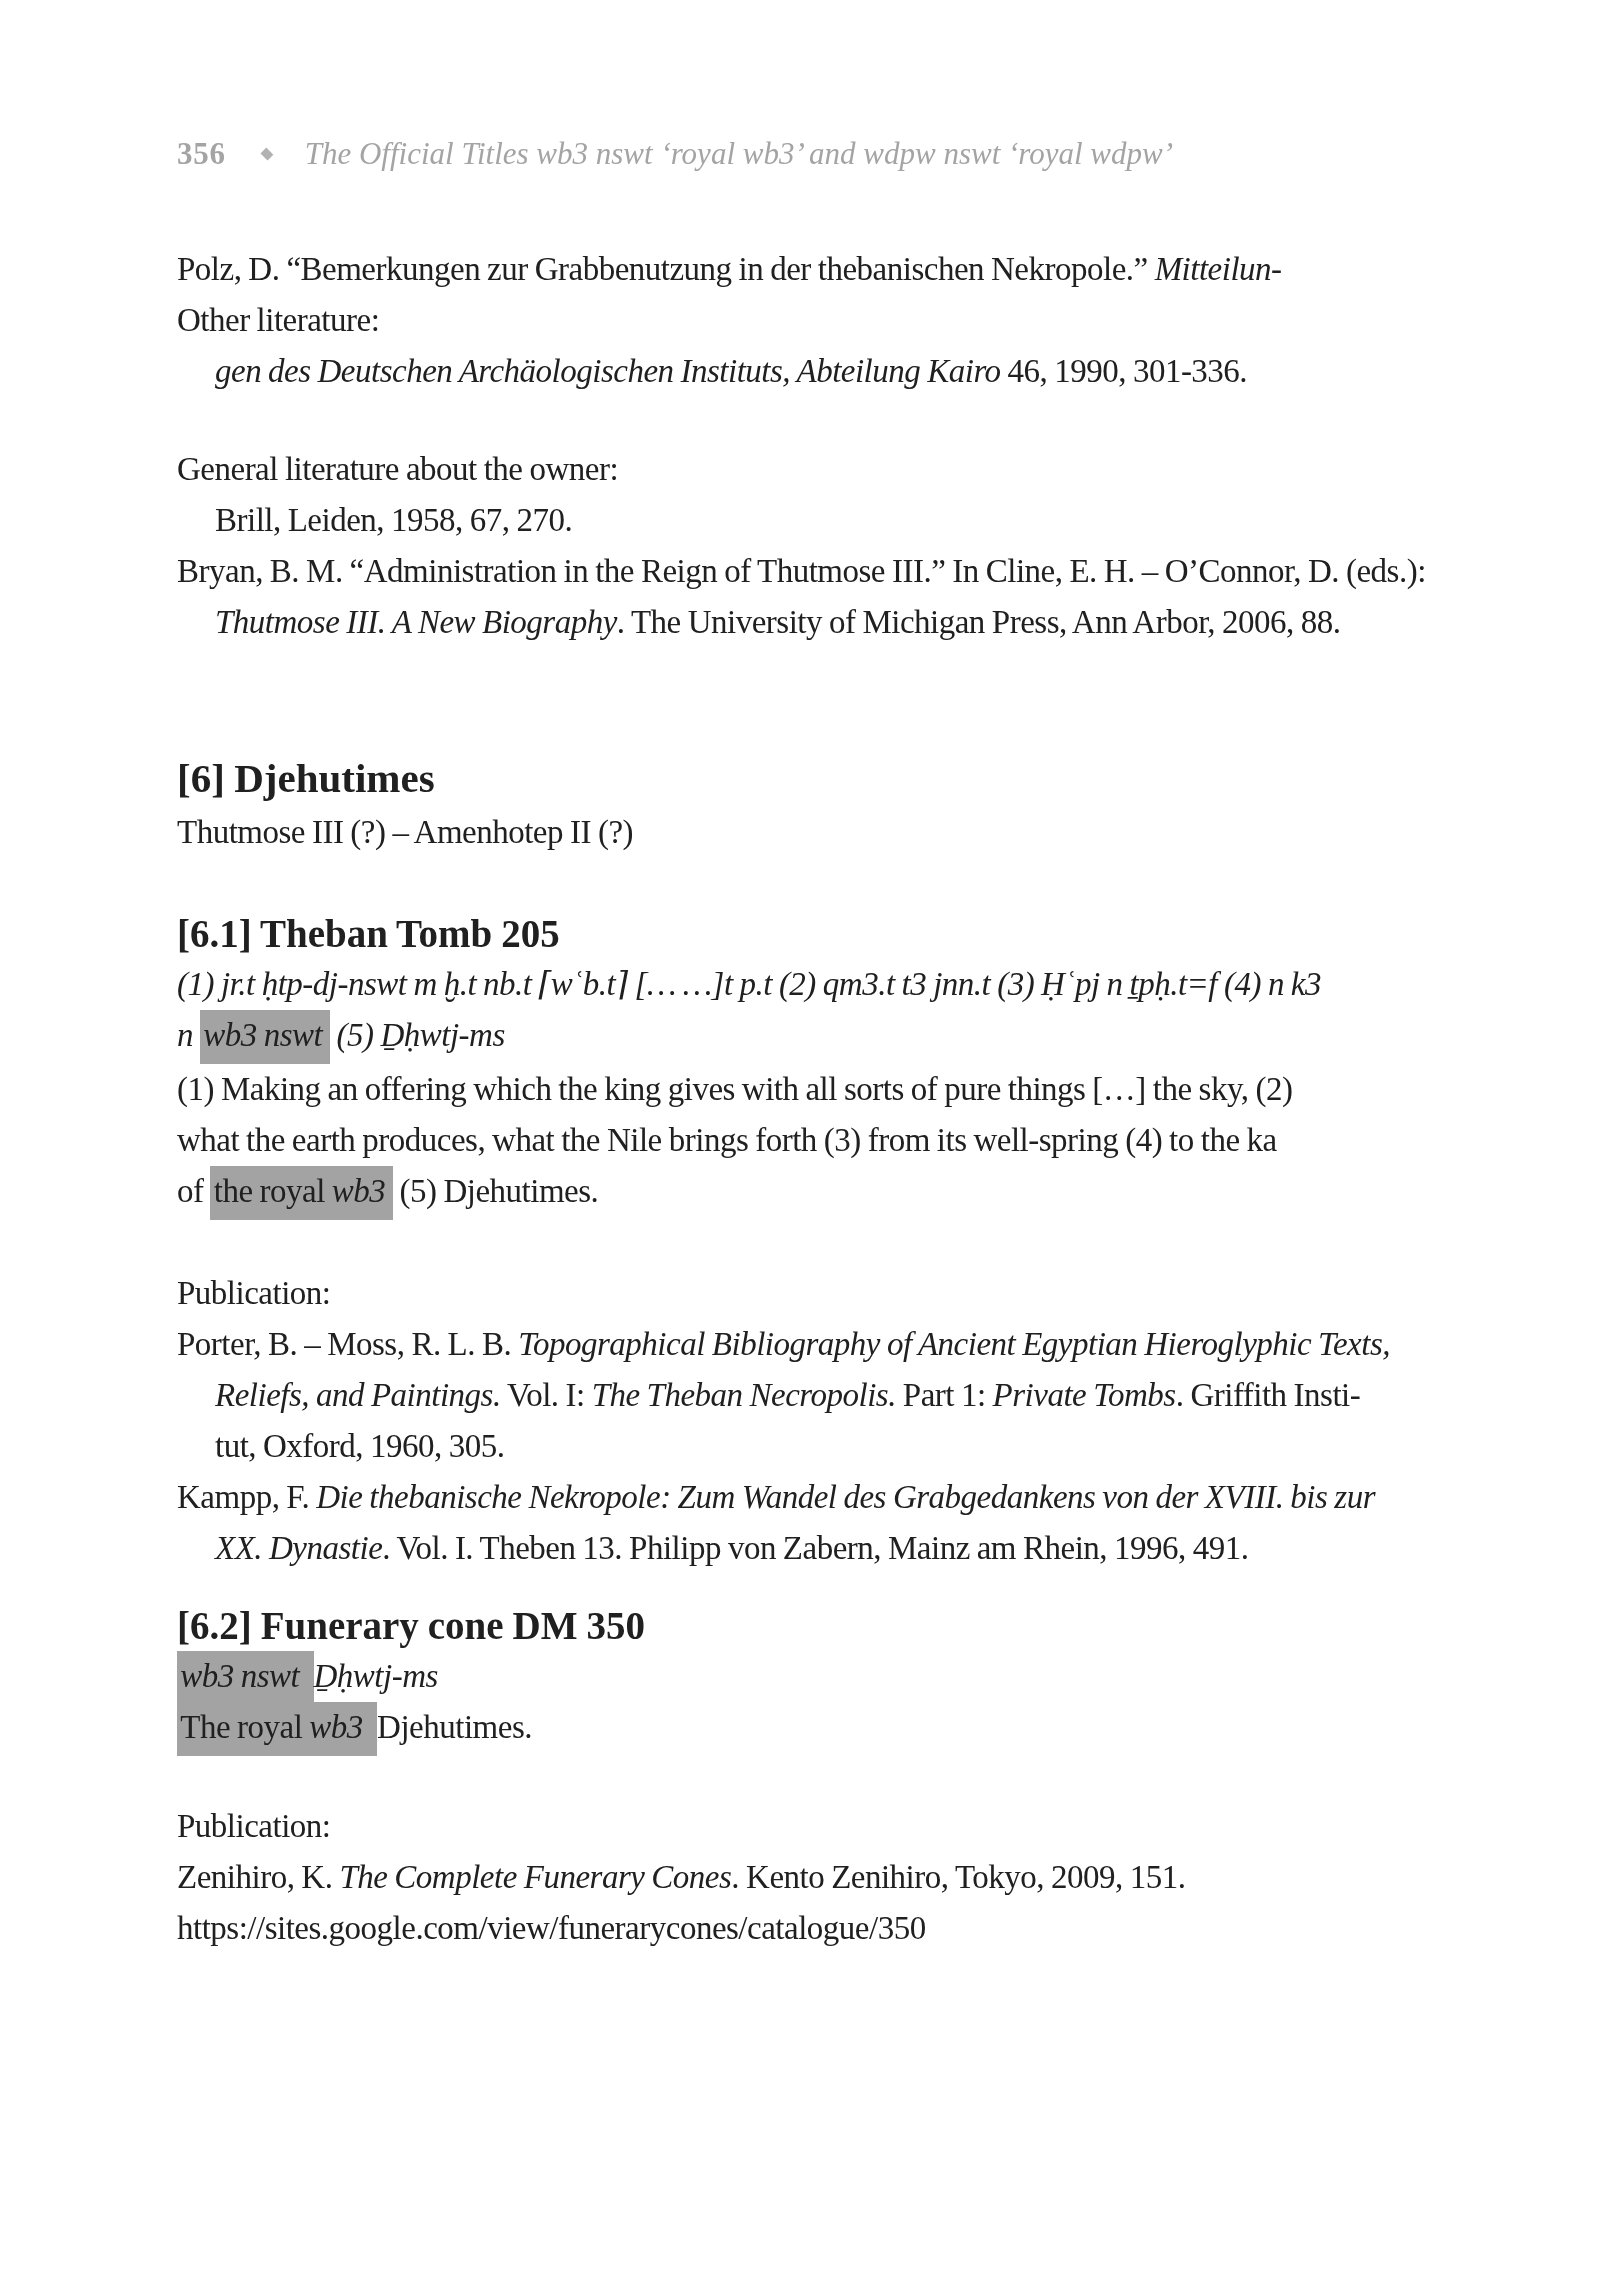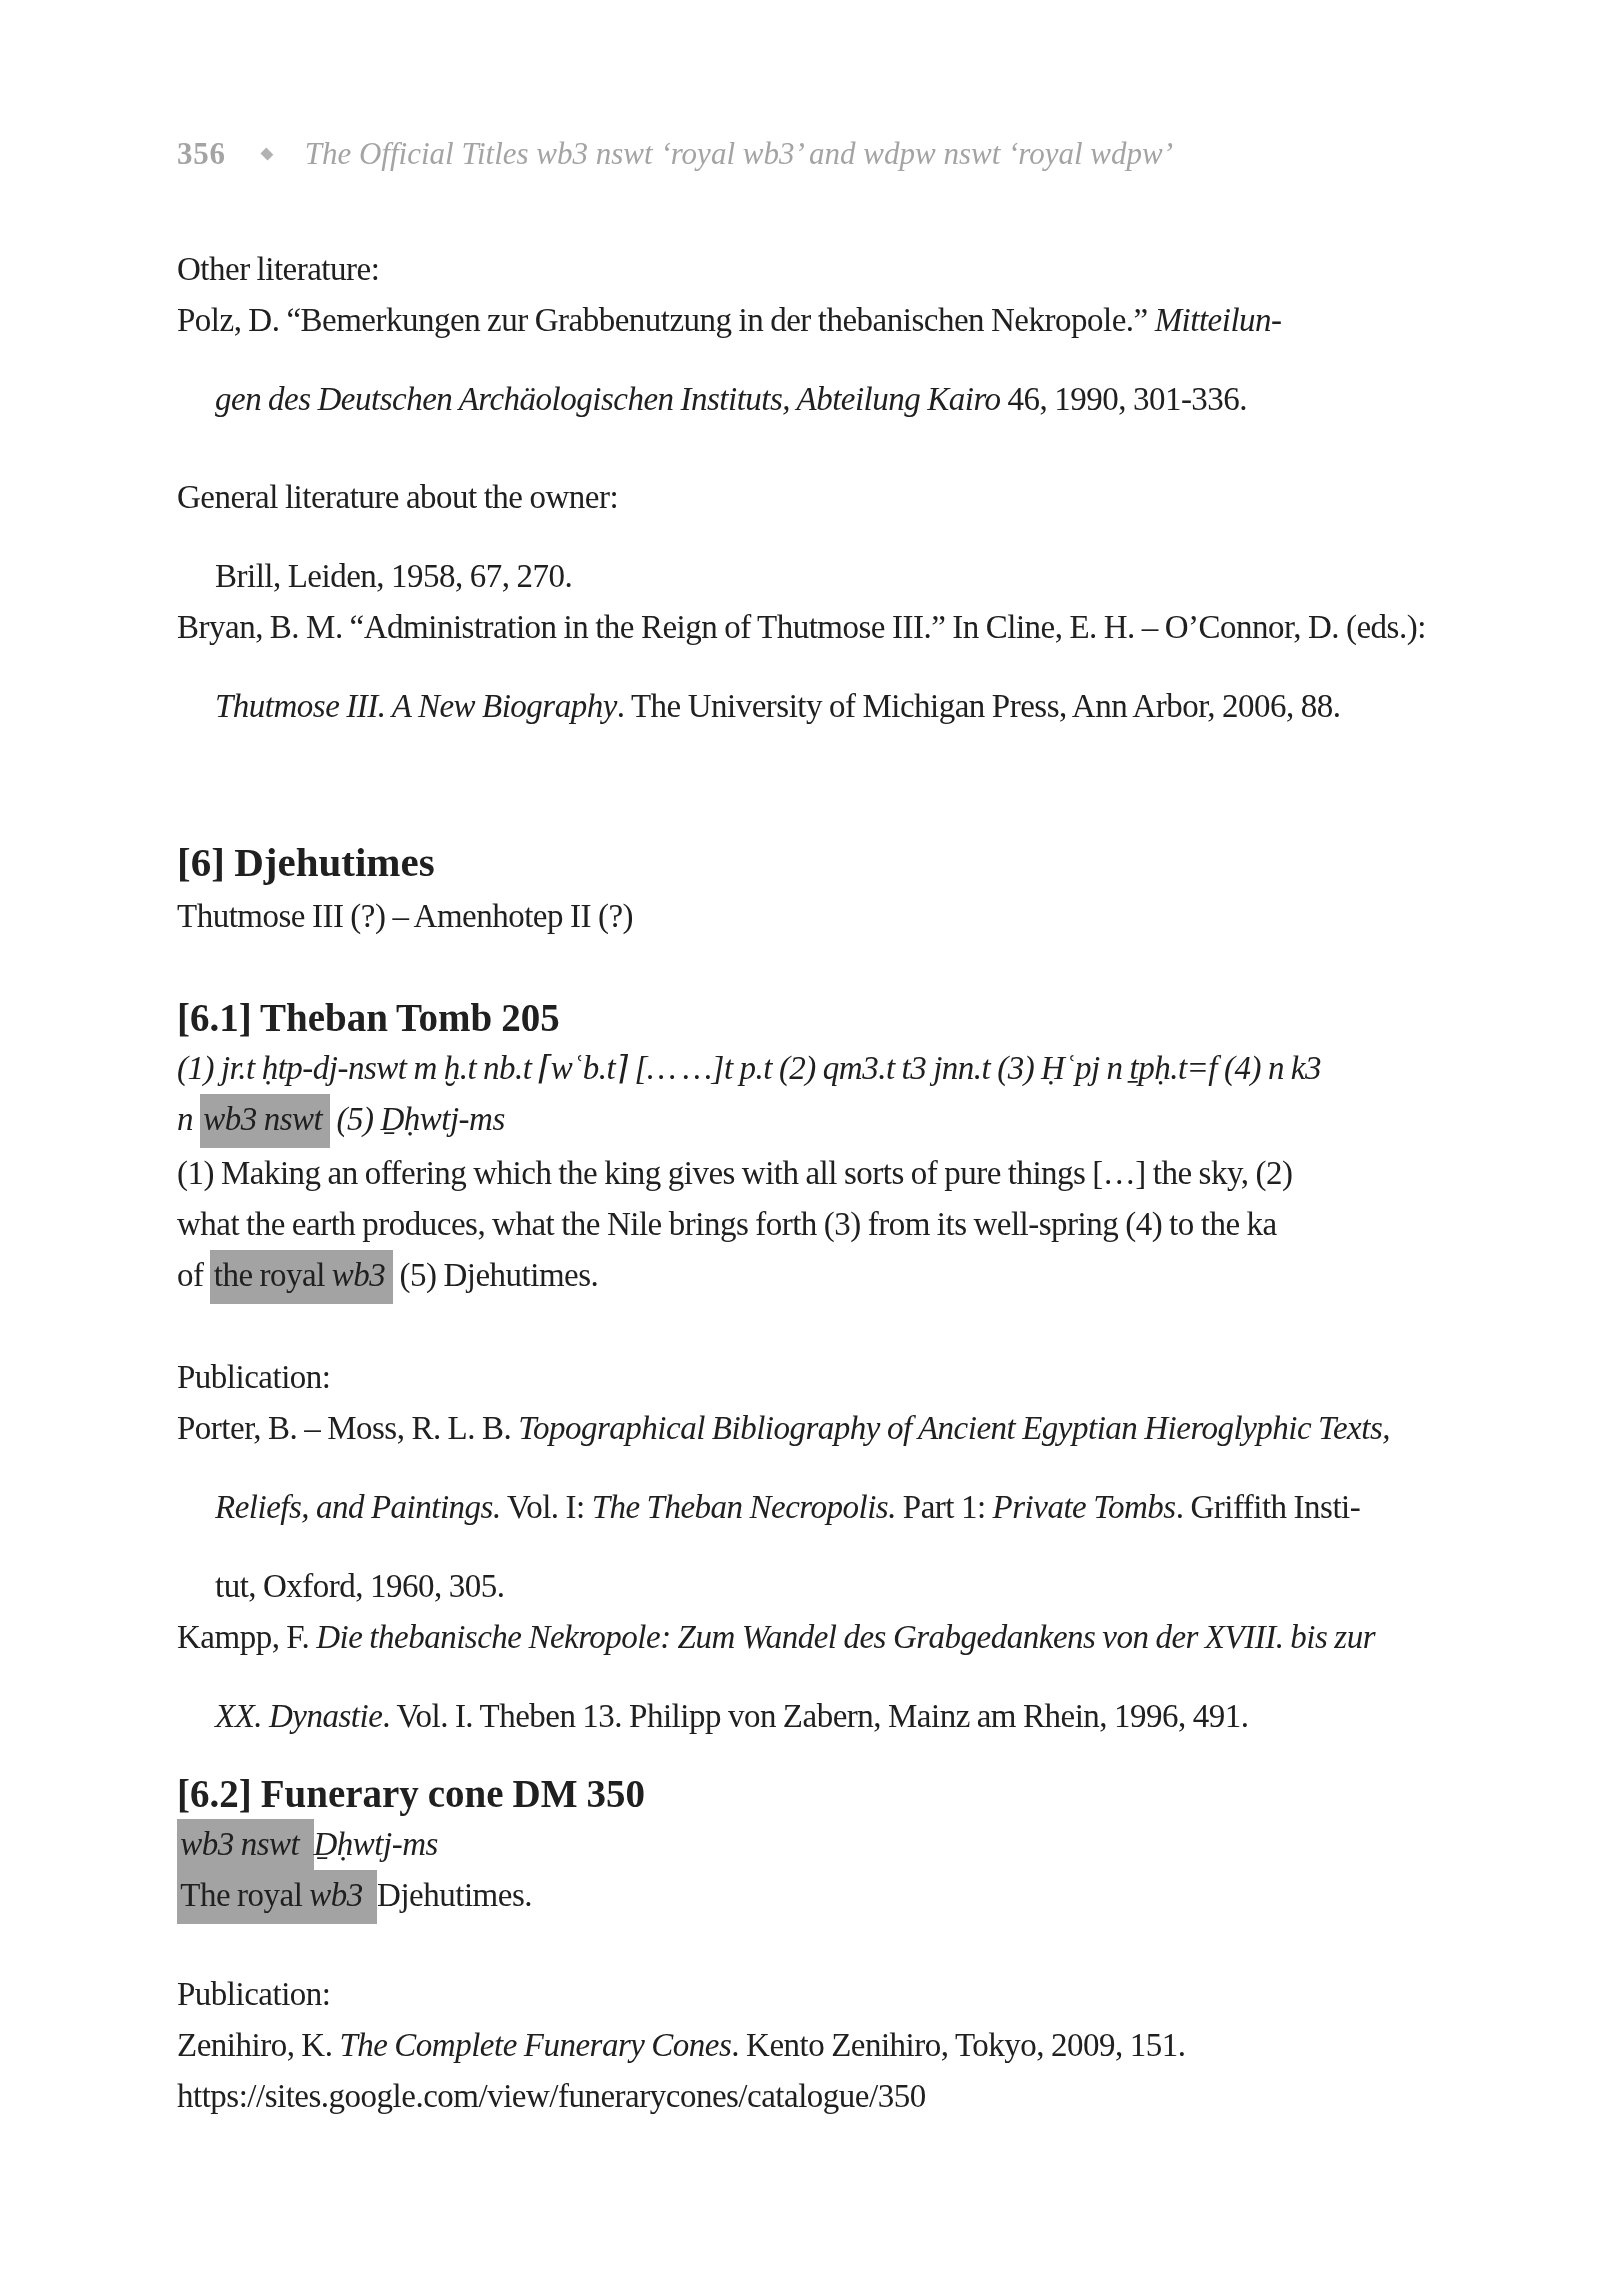"Other literature:" div.line { order: before "Polz, D. “Bemerkungen zur Grabbenutzung" -> after "Polz, D. “Bemerkungen zur Grabbenutzung" }
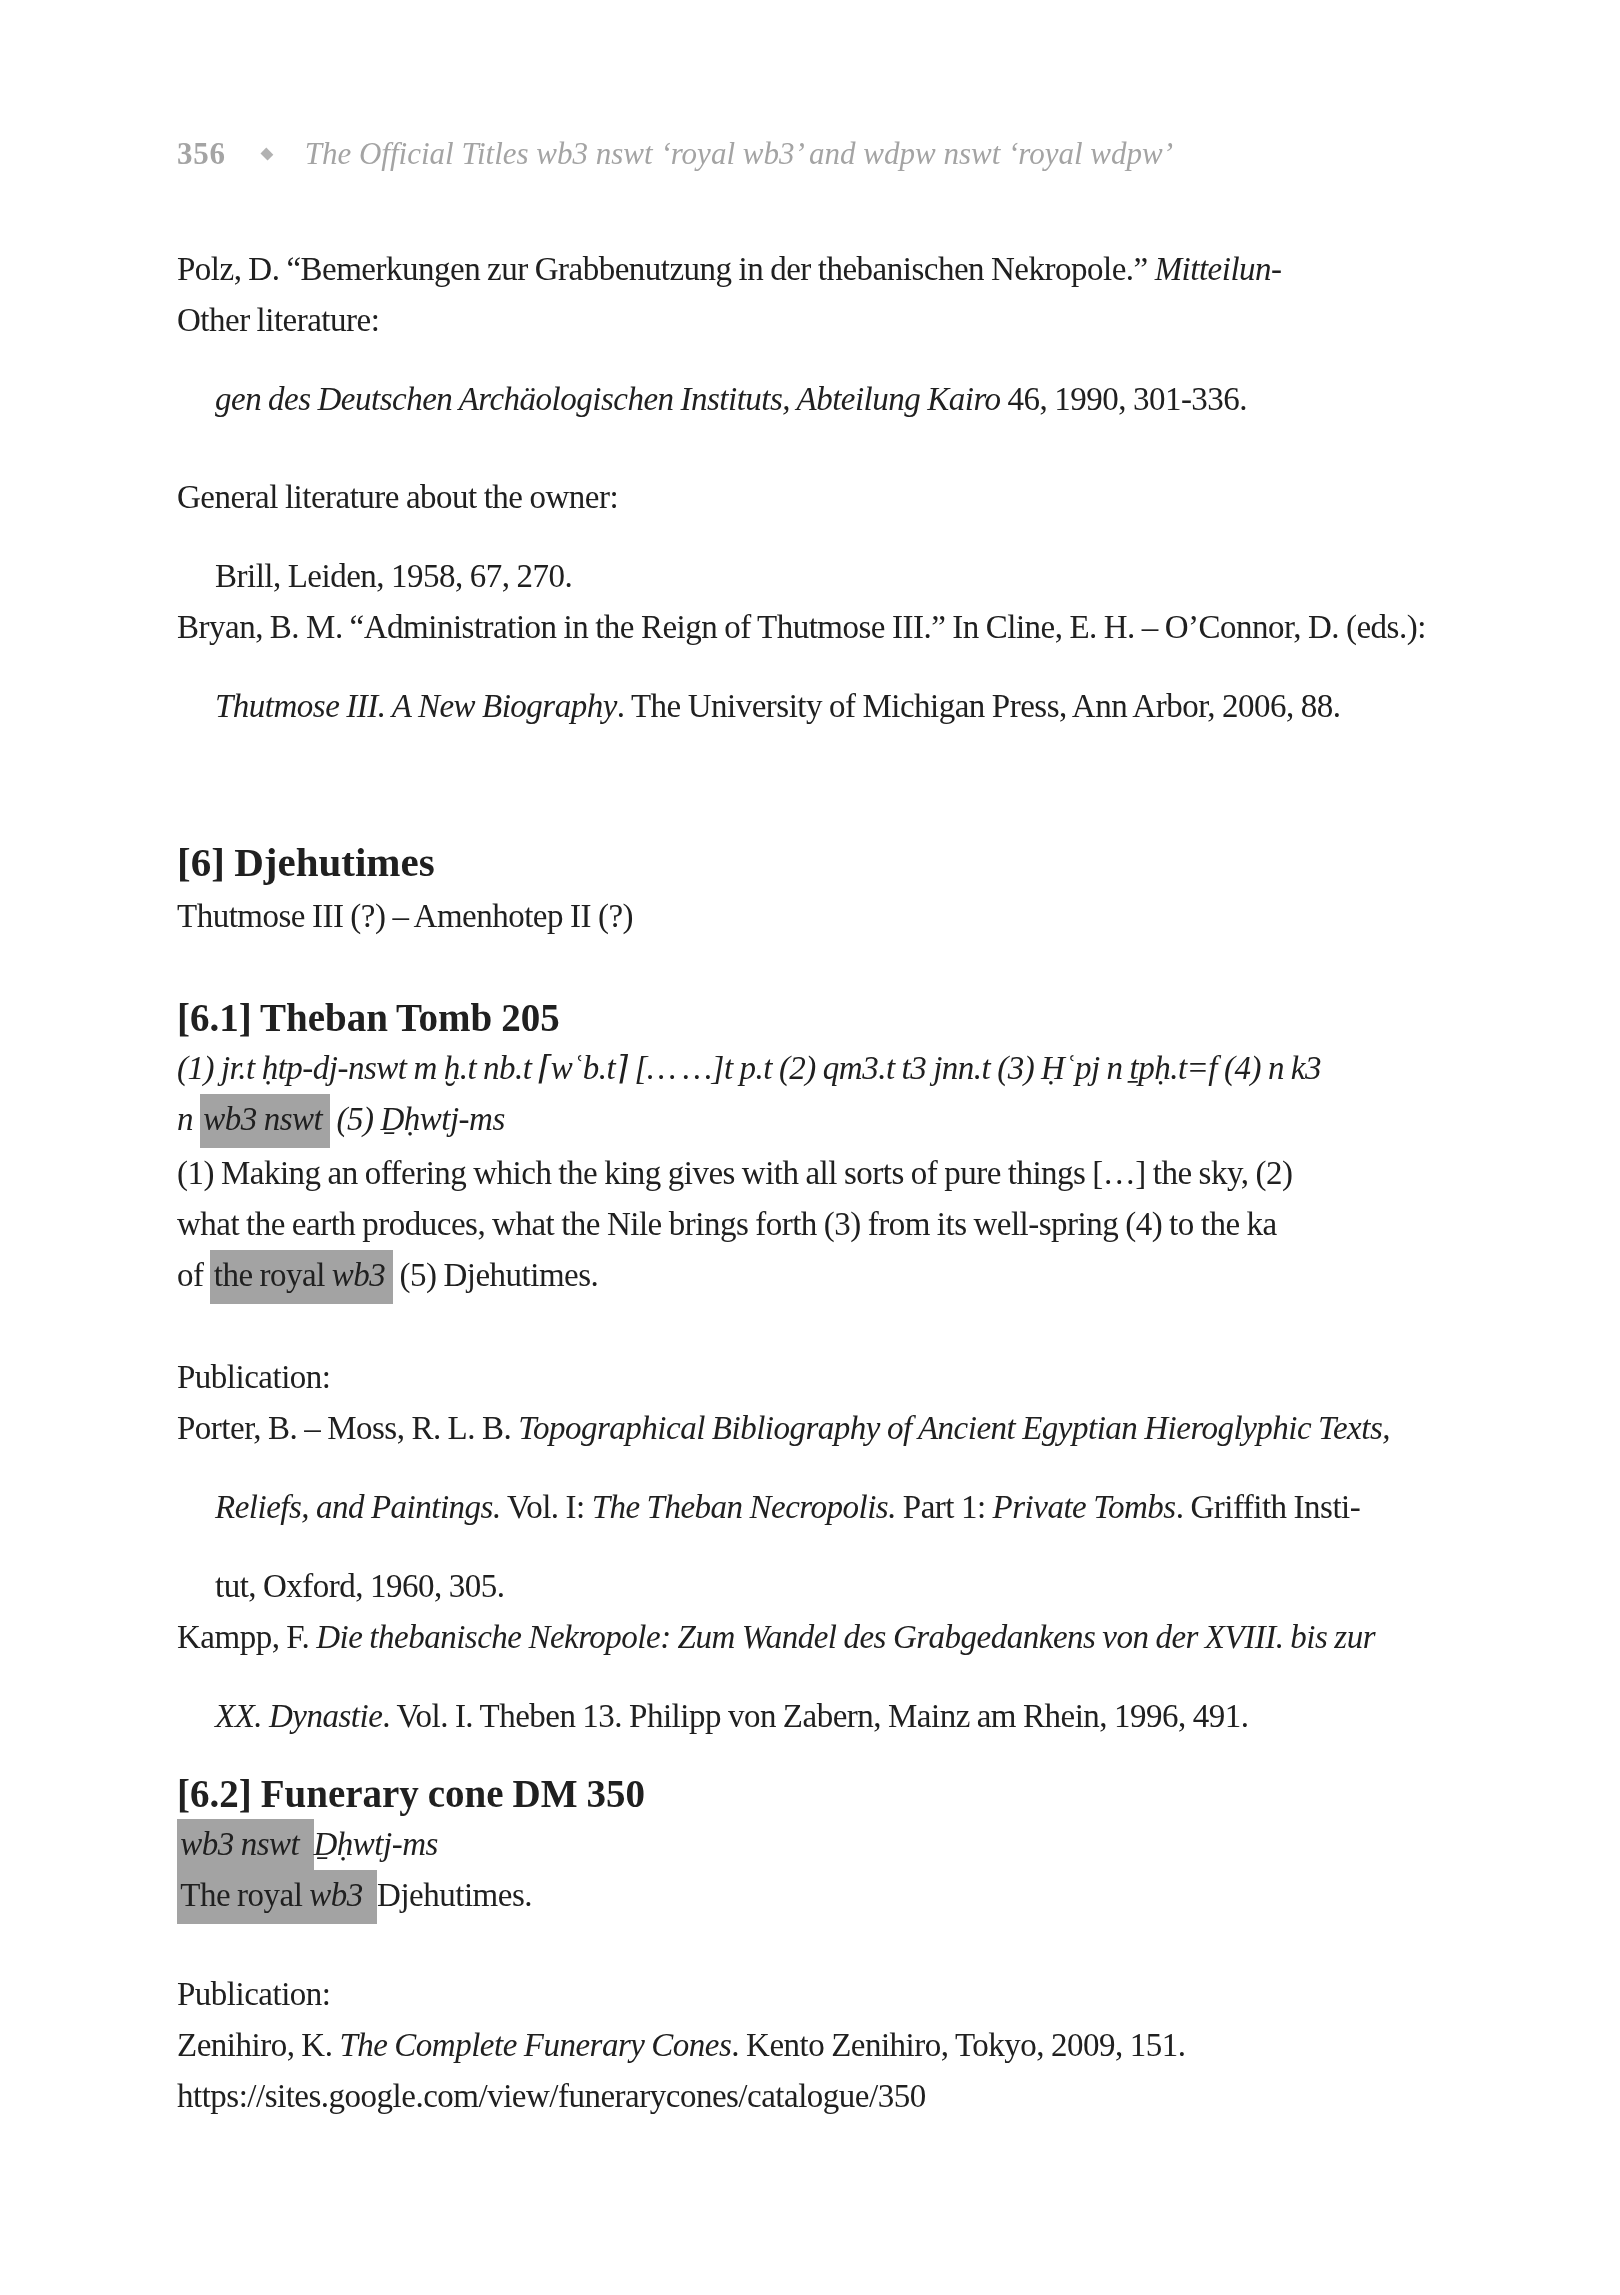"gen des Deutschen Archäologischen" .line.indent { margin-top: 28px -> none }
